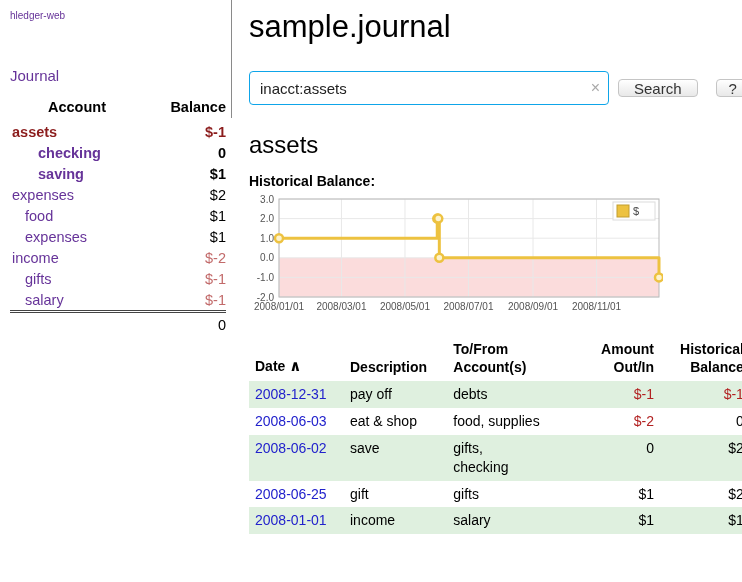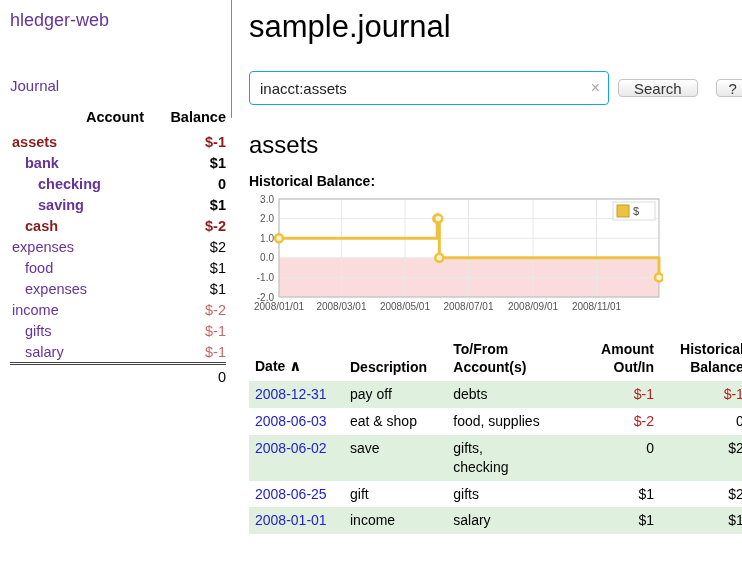"hledger-web" .brand { font-size: 18px -> 10px }
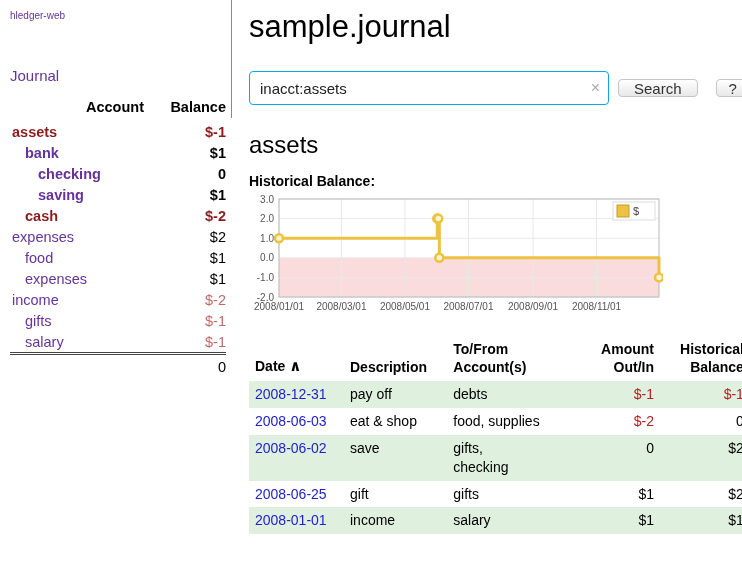"Account" .accounts th { text-align: right -> center }
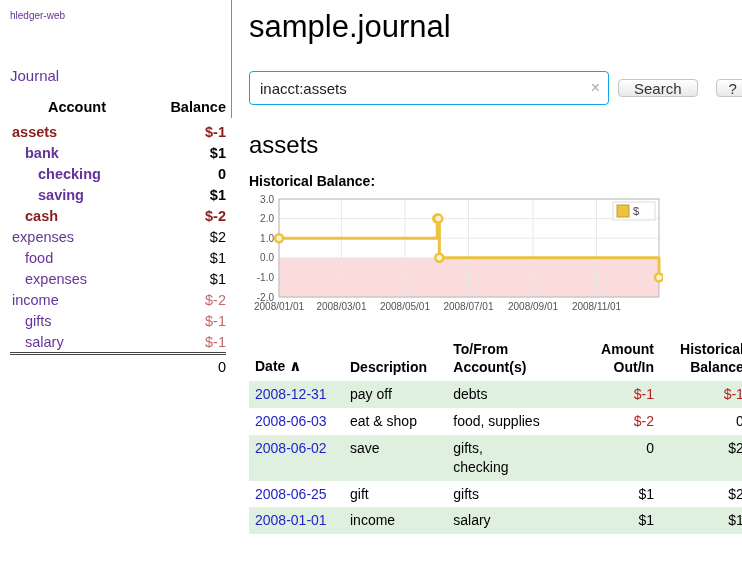"bank" tr { html: <tr> <td><a>bank</a></td> <td>$1</td> </tr> -> none }
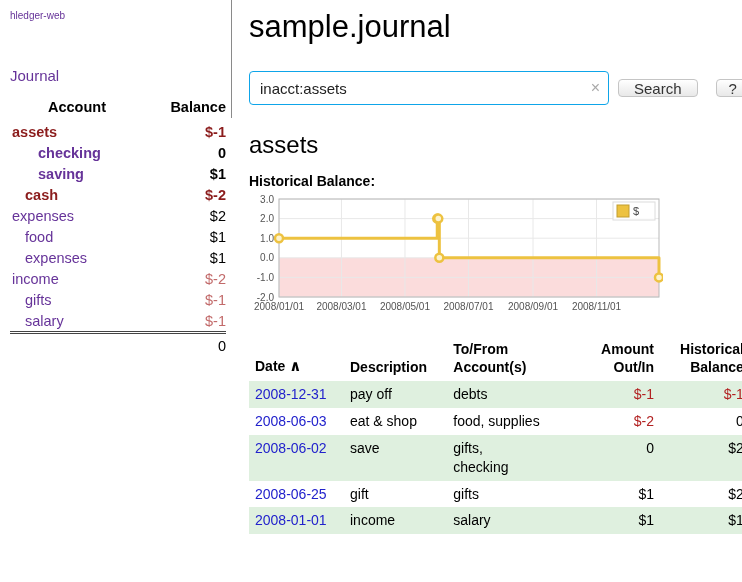"cash" tr { html: <tr> <td><a>cash</a></td> <td>$-2</td> </tr> -> none }
